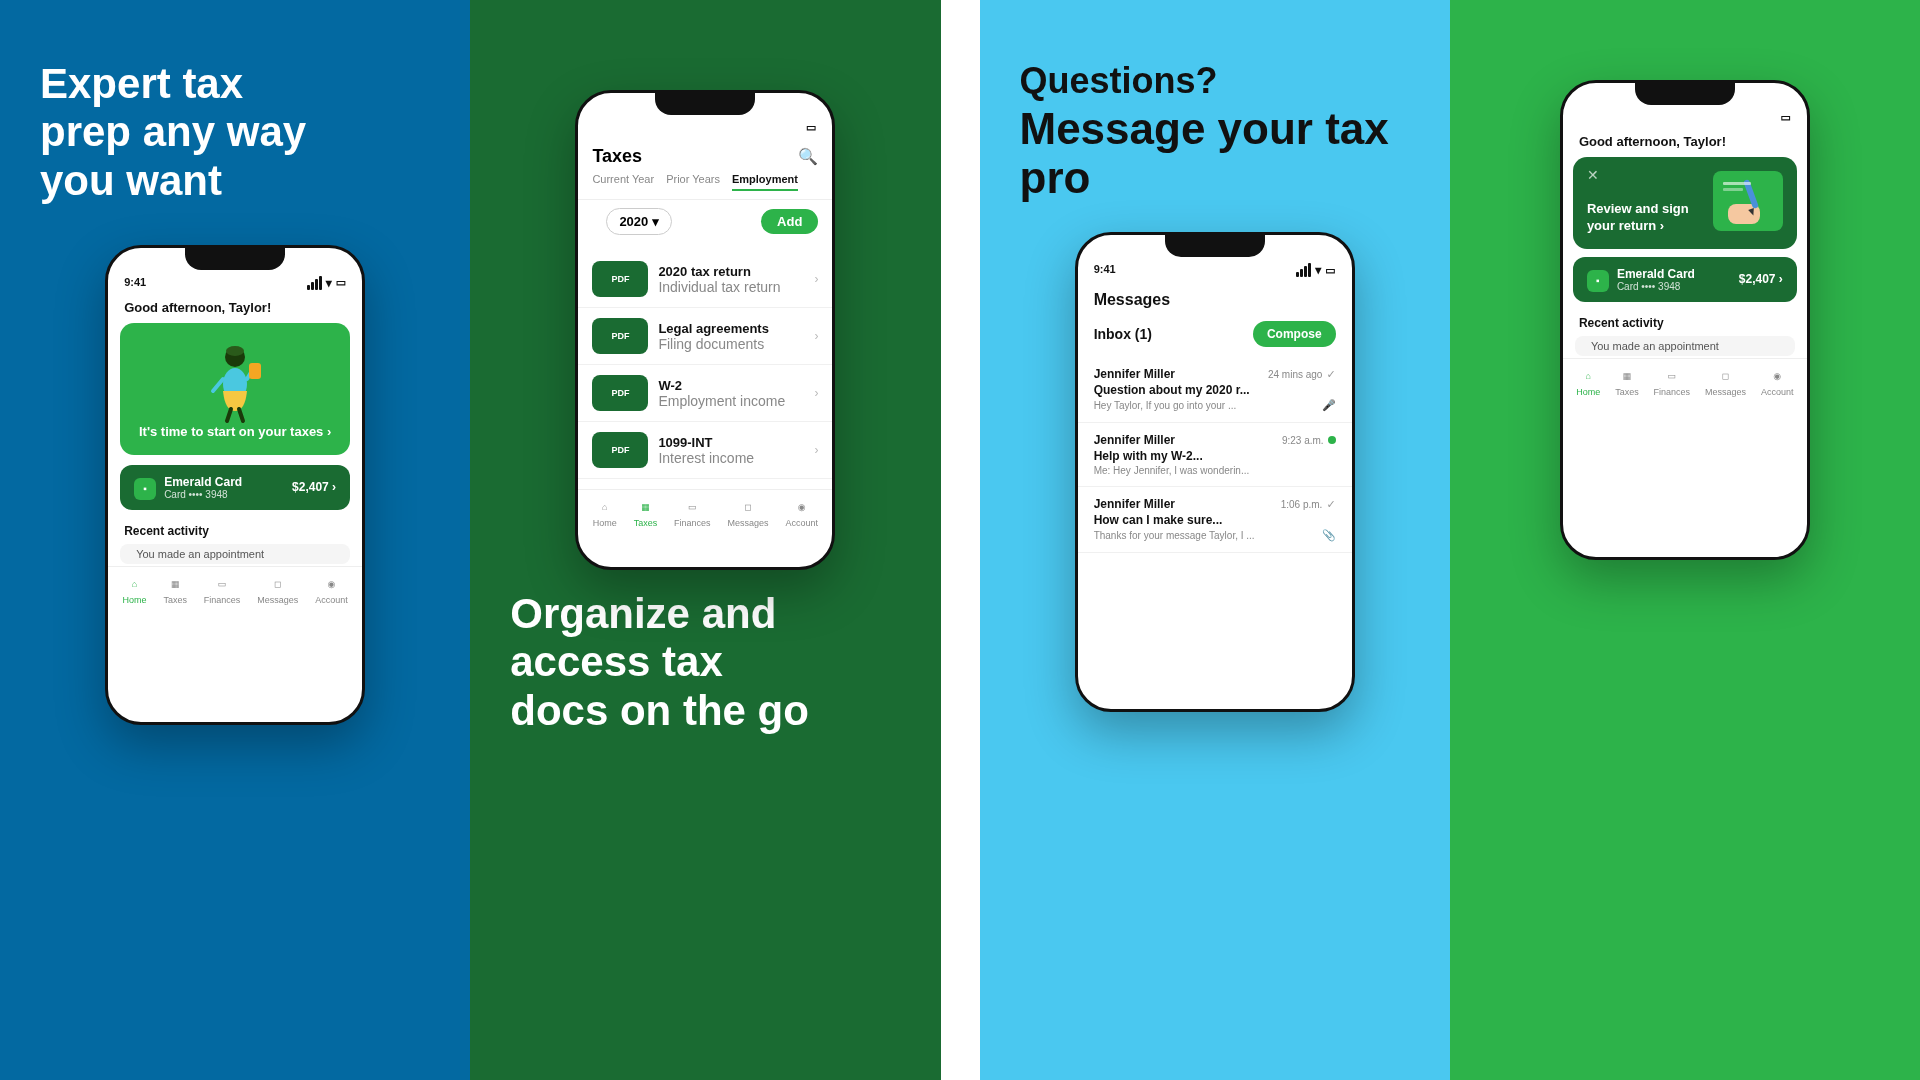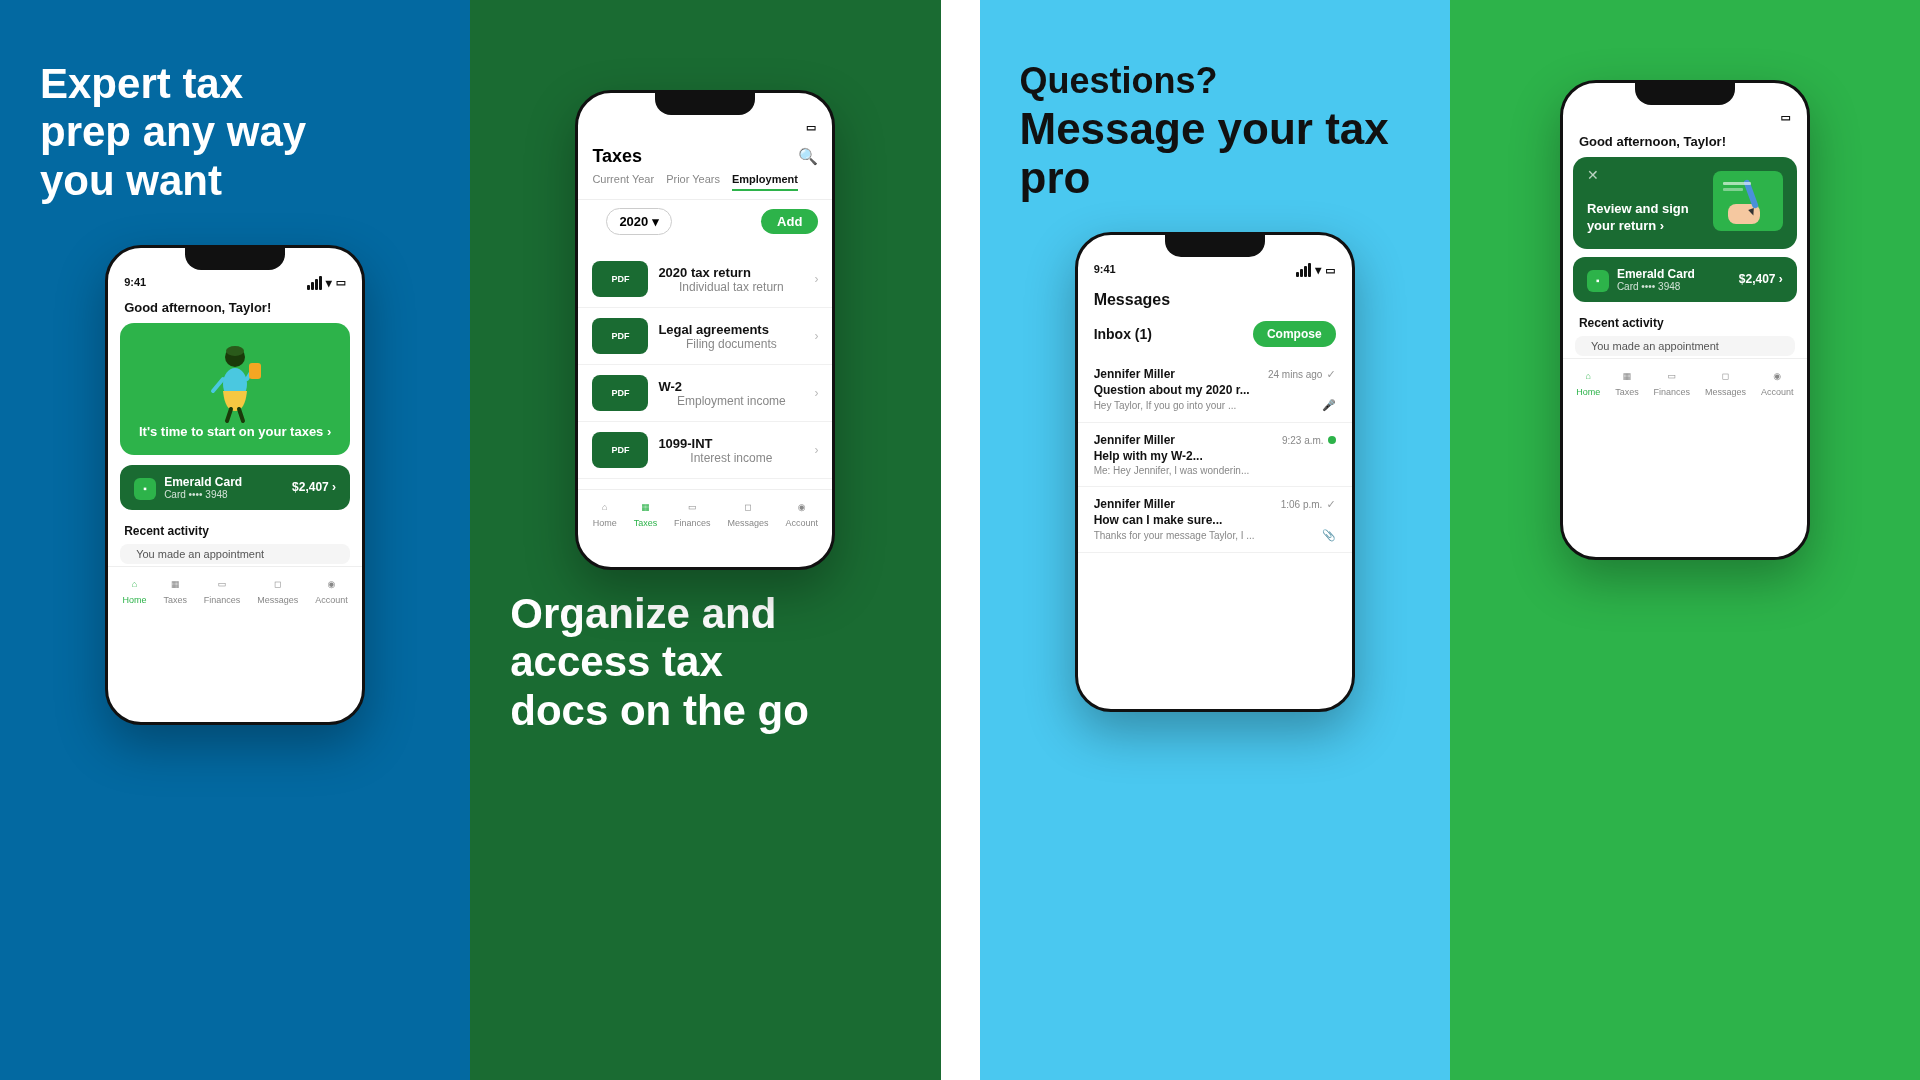"Individual tax return" .doc-sub { font-size: 12px -> 14px; text-align: center -> none }
